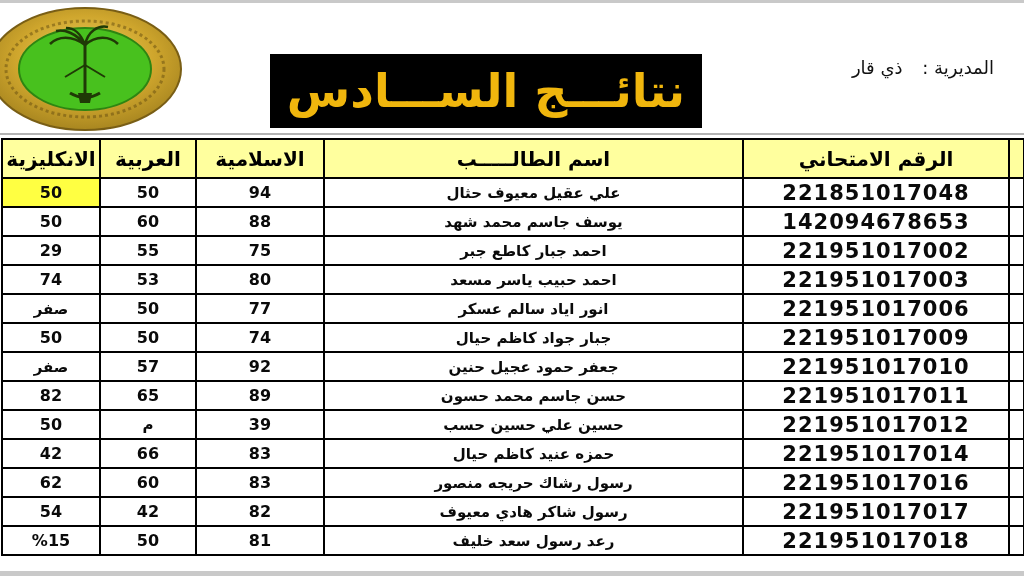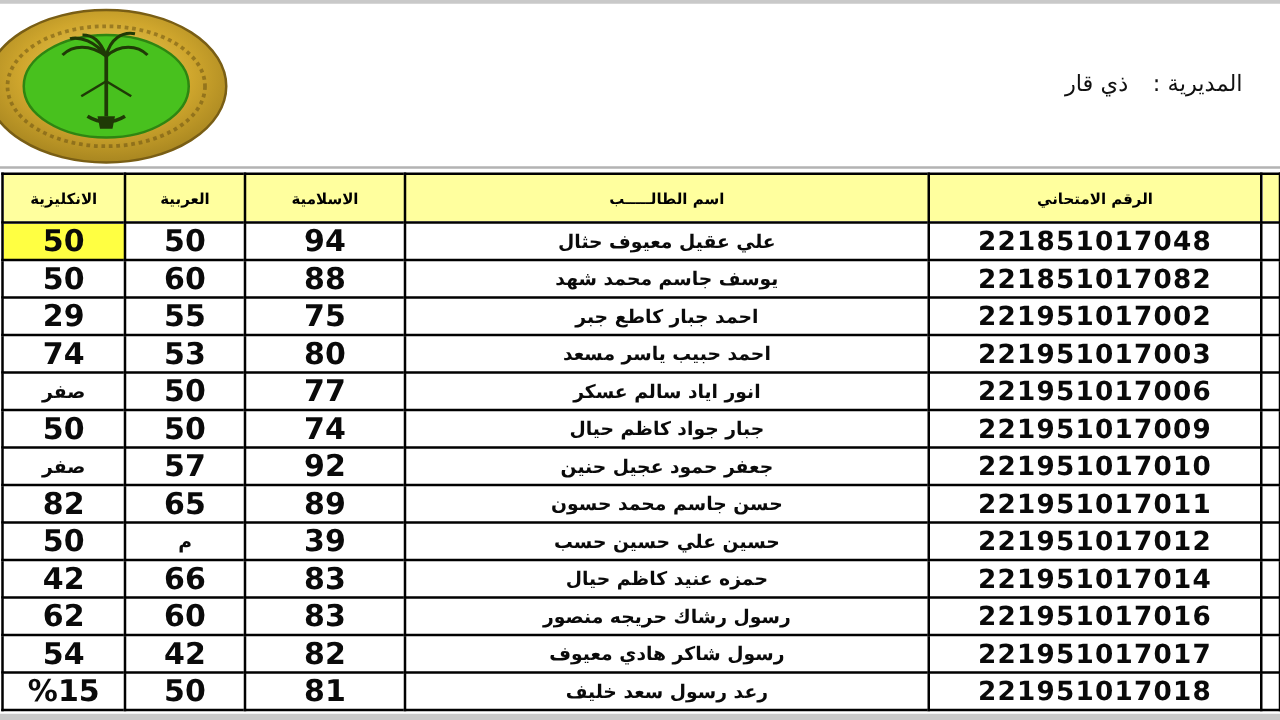"نتائـــج الســـادس" div.banner { html: none -> <div> <span>نتائـــج الســـادس</span> </div> }
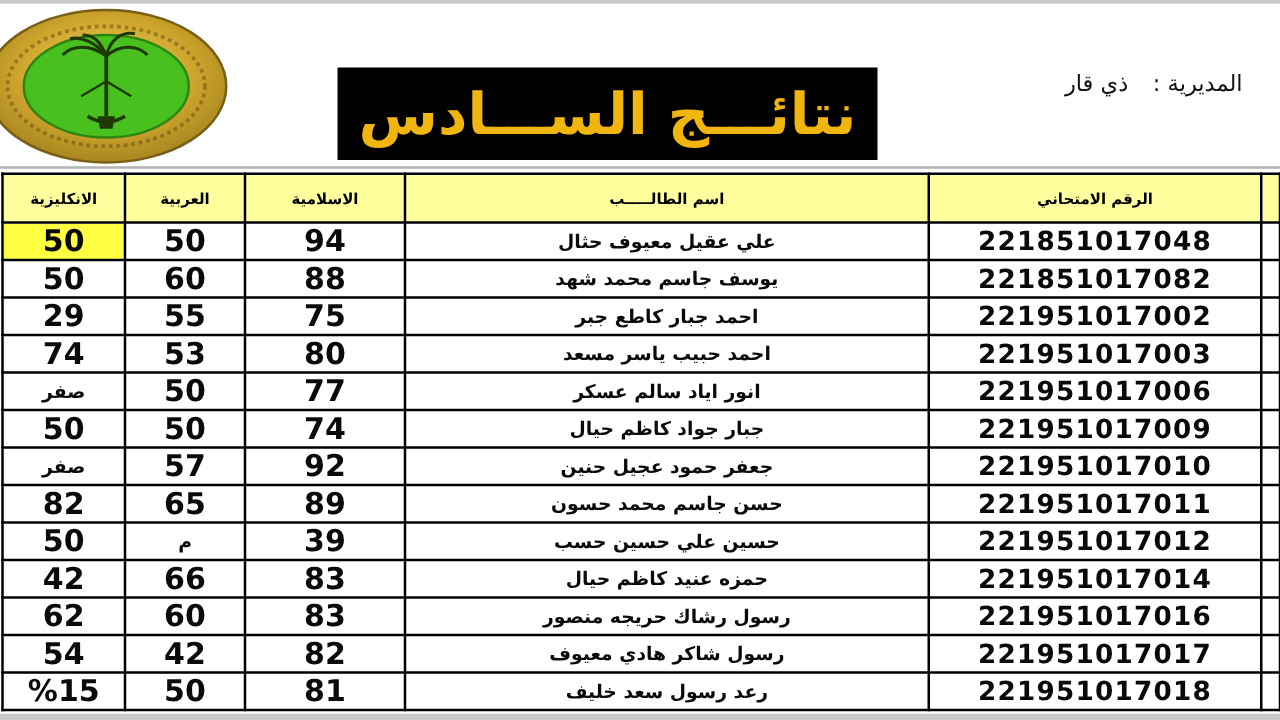"الانكليزية" table.results th { font-size: 12px -> 20px }
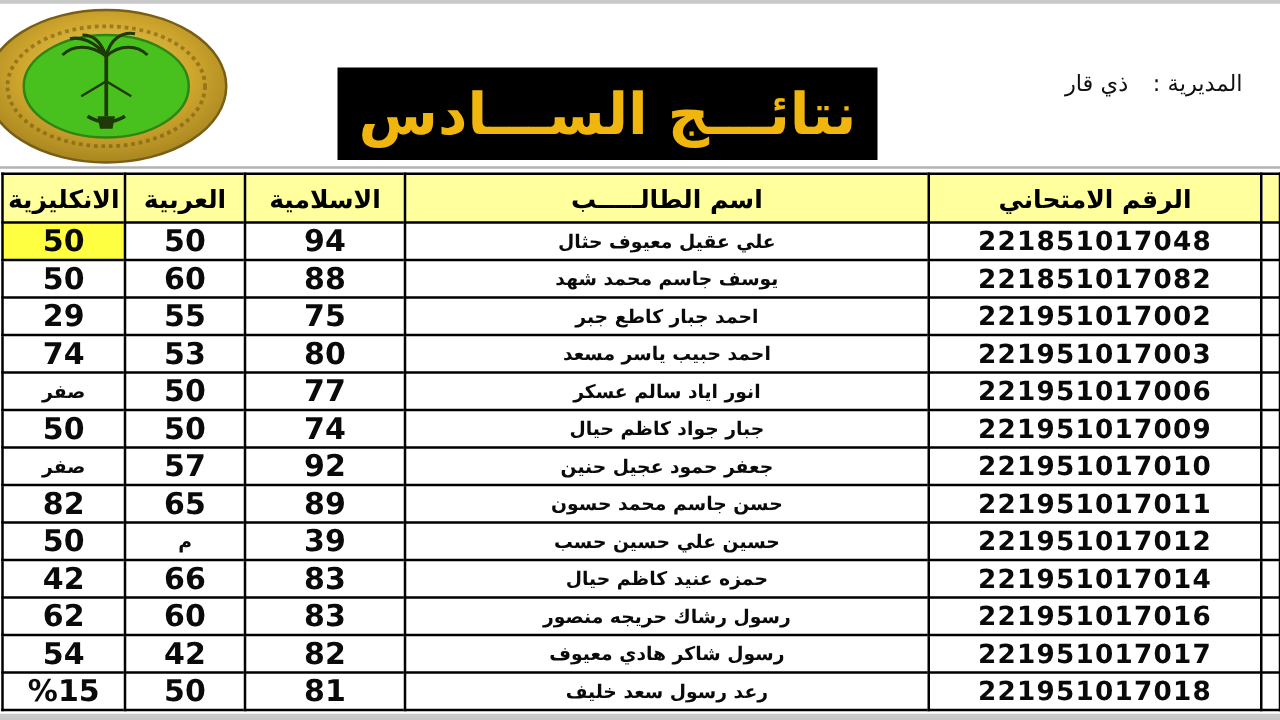"50" td.score { font-size: 24px -> 16px }
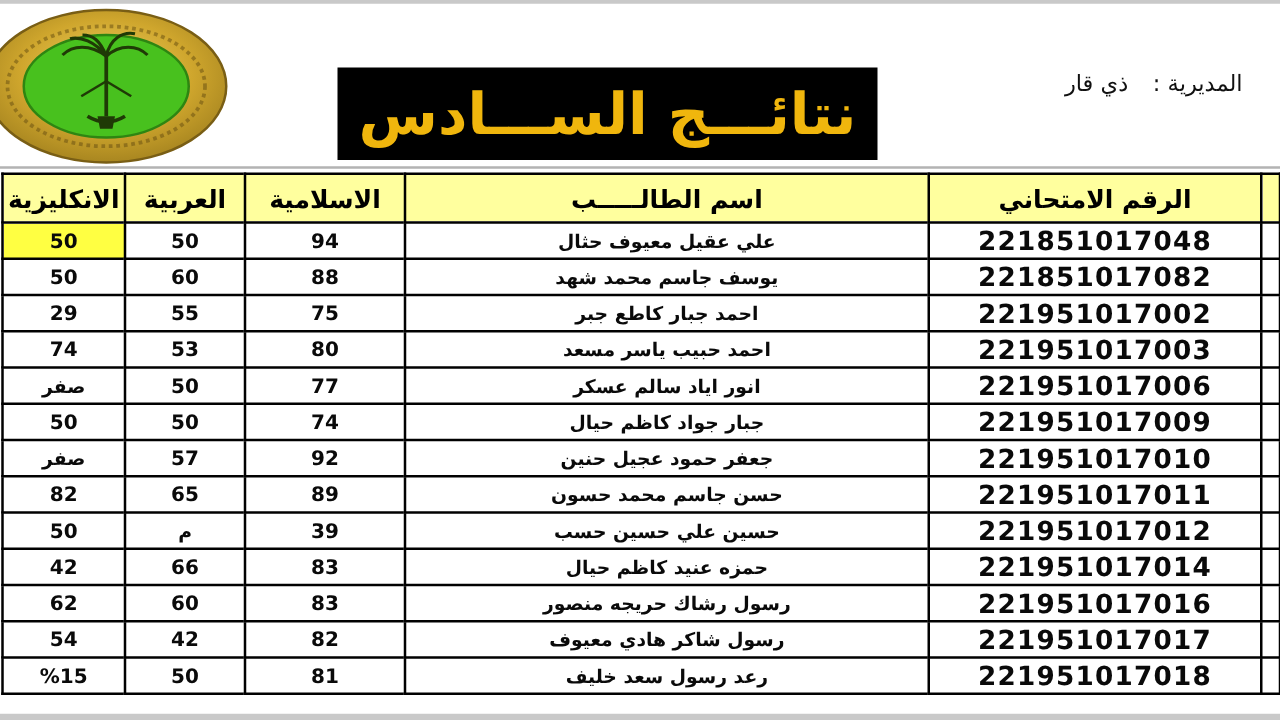"221851017082" td.exam { text: 221851017082 -> 142094678653 }
